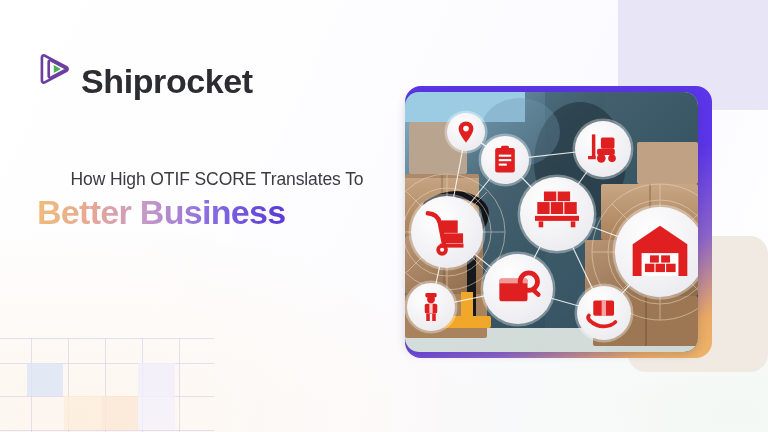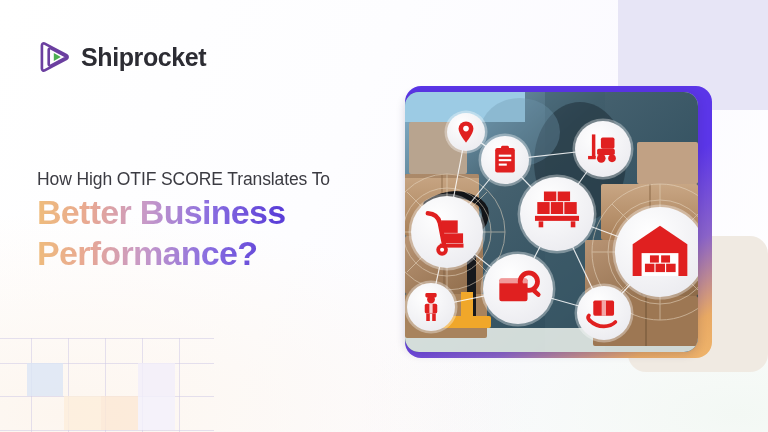"Shiprocket" .logo-word { font-size: 25px -> 34px; margin-top: none -> 24px }
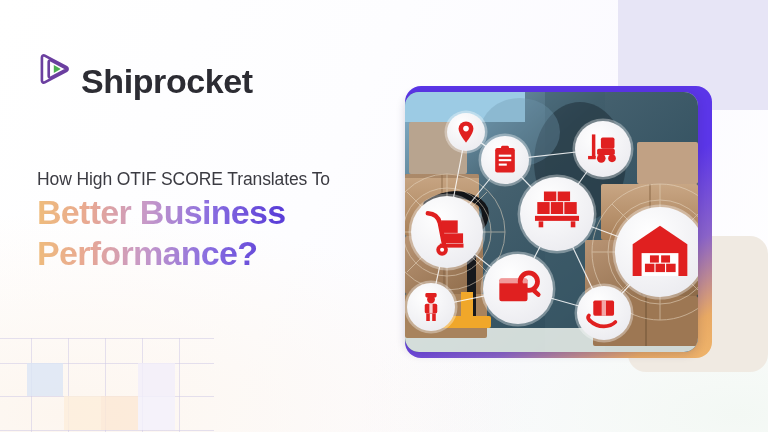"How High OTIF SCORE Translates" .kicker { text-align: none -> center }
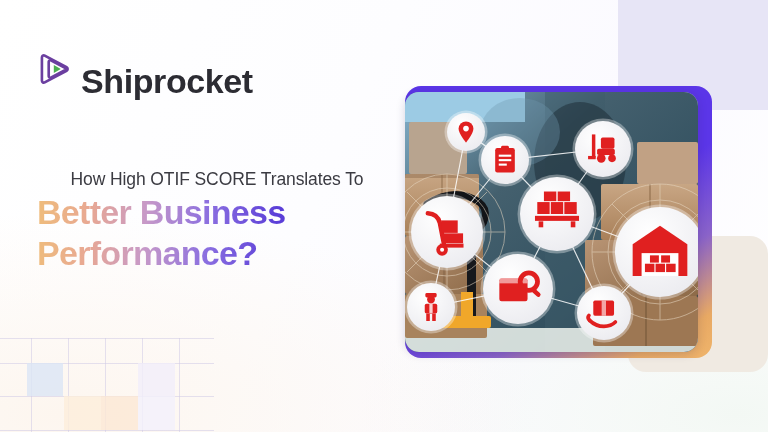"Performance?" span.l2 { html: <span>Performance?</span> -> none }
